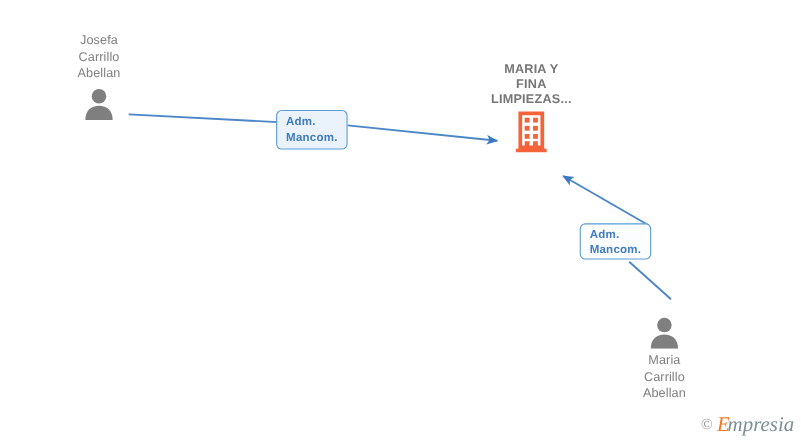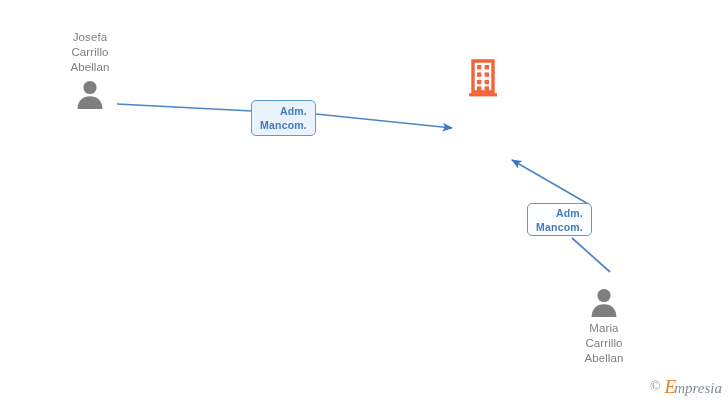"MARIA Y" div.company-label { html: none -> <div>MARIA Y FINA LIMPIEZAS...</div> }
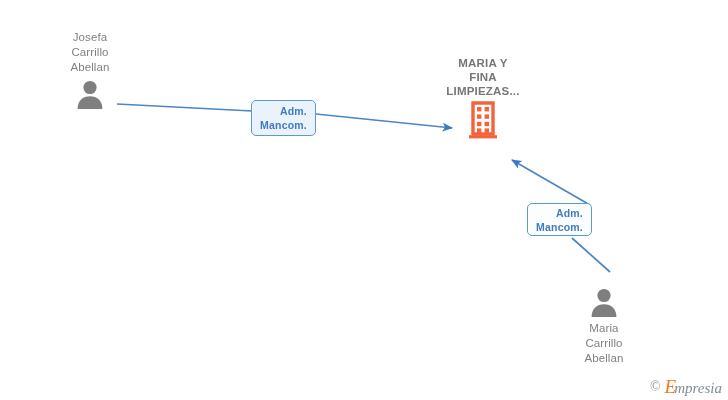"Adm." .edge-label { text-align: right -> left }
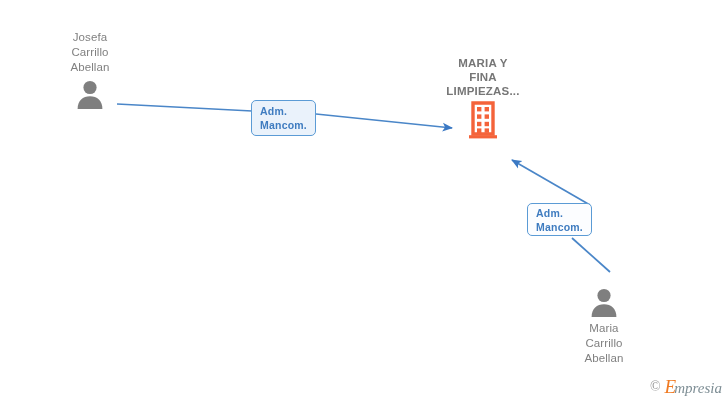"mpresia" #watermark .wm-rest { font-size: 15px -> 19px }
